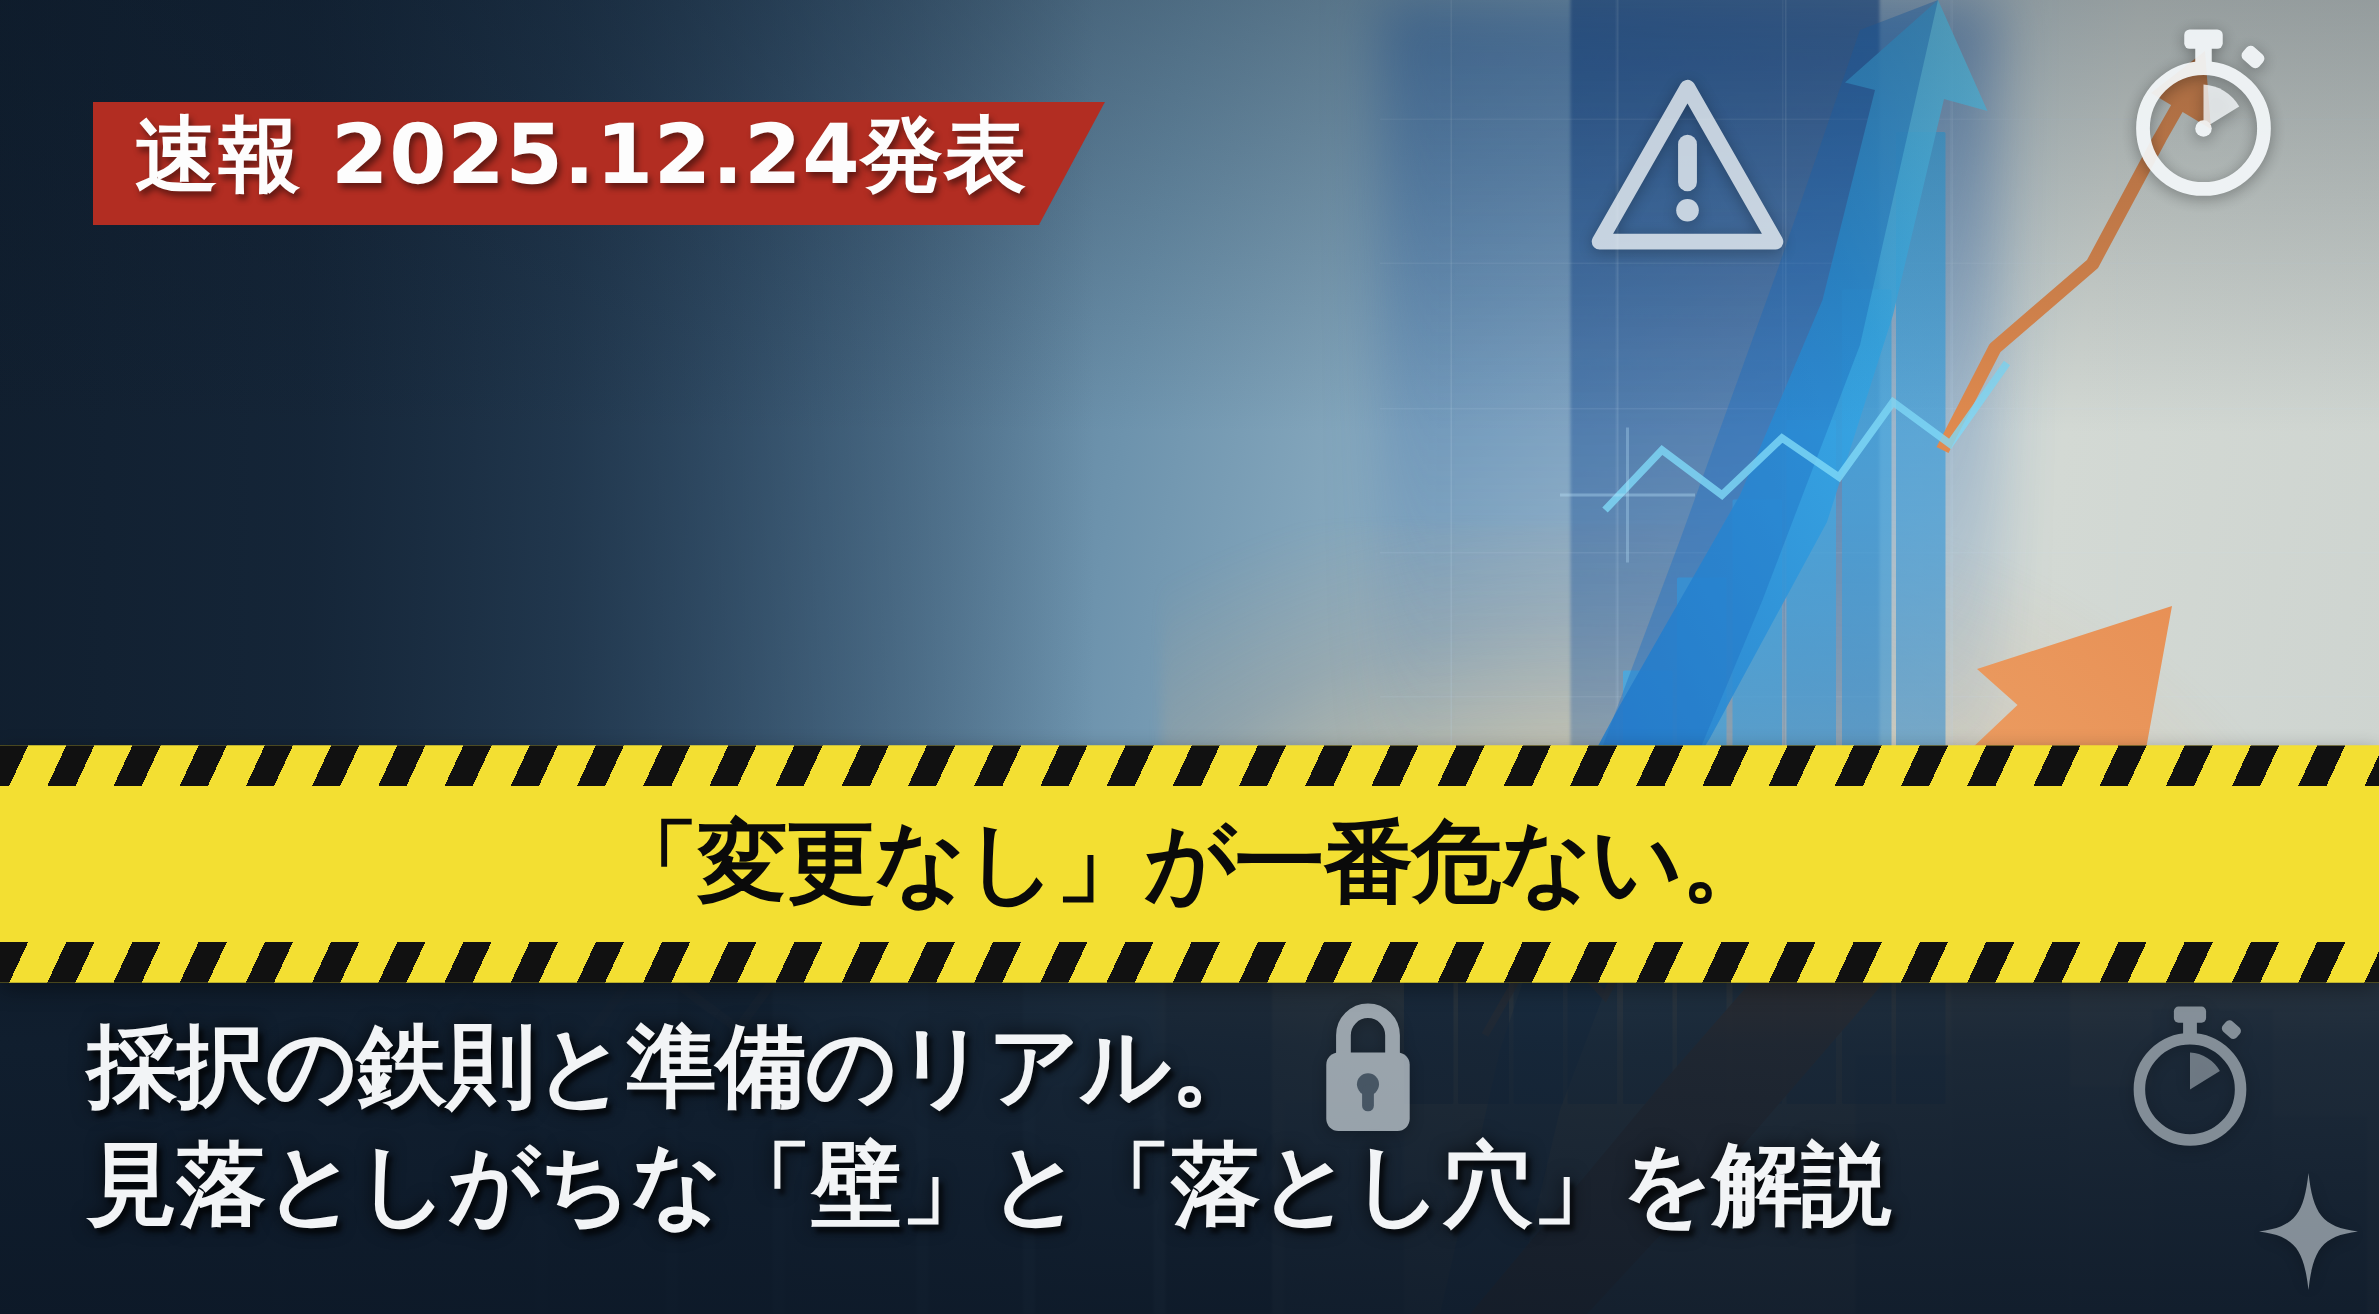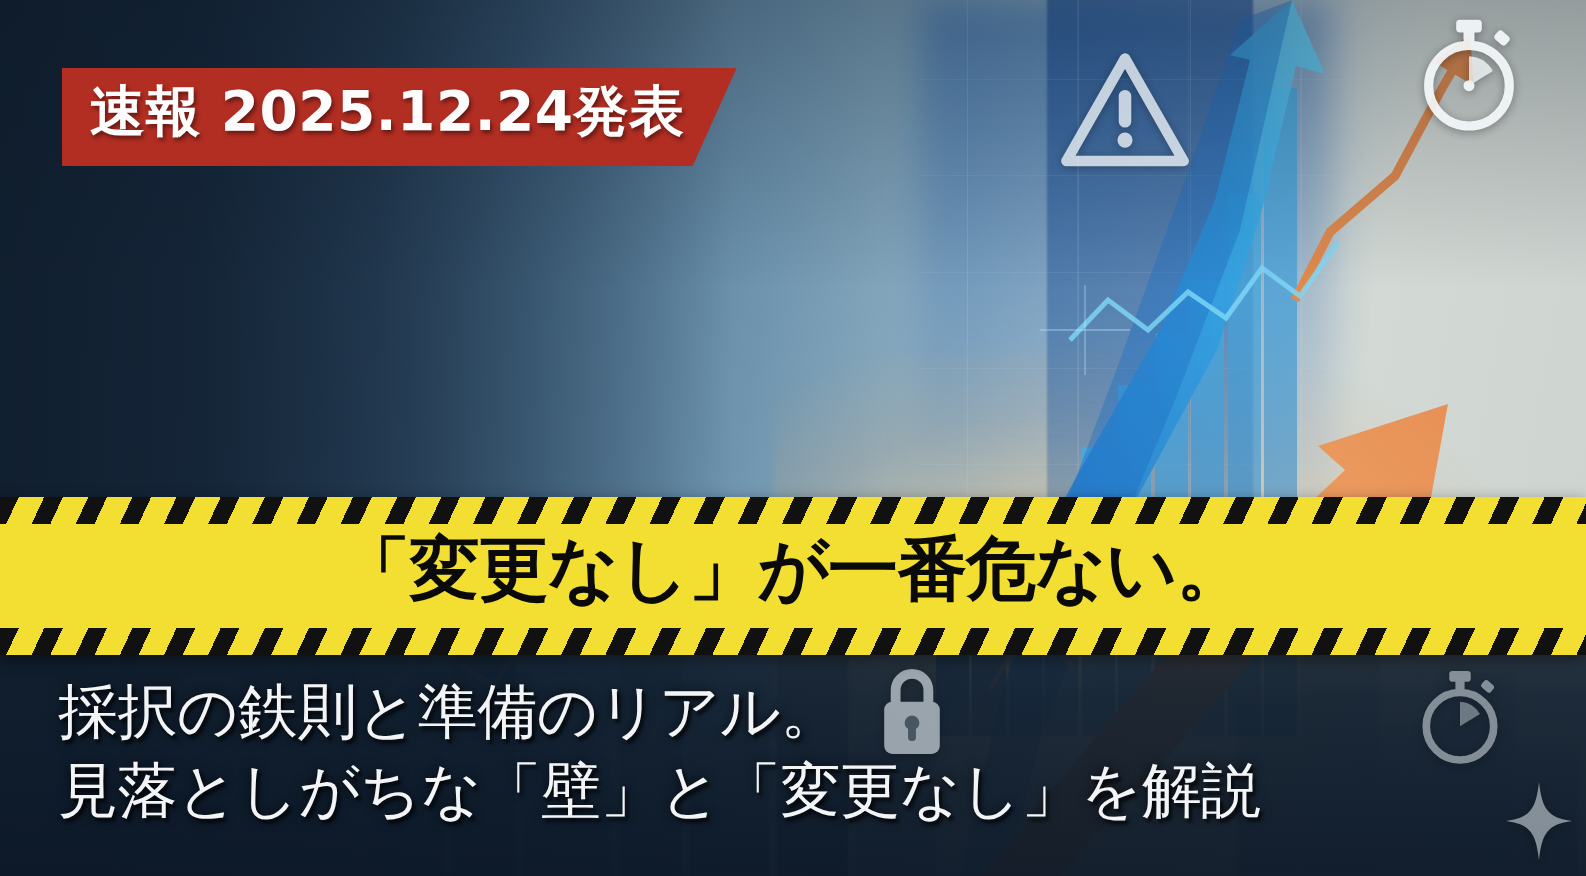"速報 2025.12.24発表" .badge { height: 98px -> 82px }
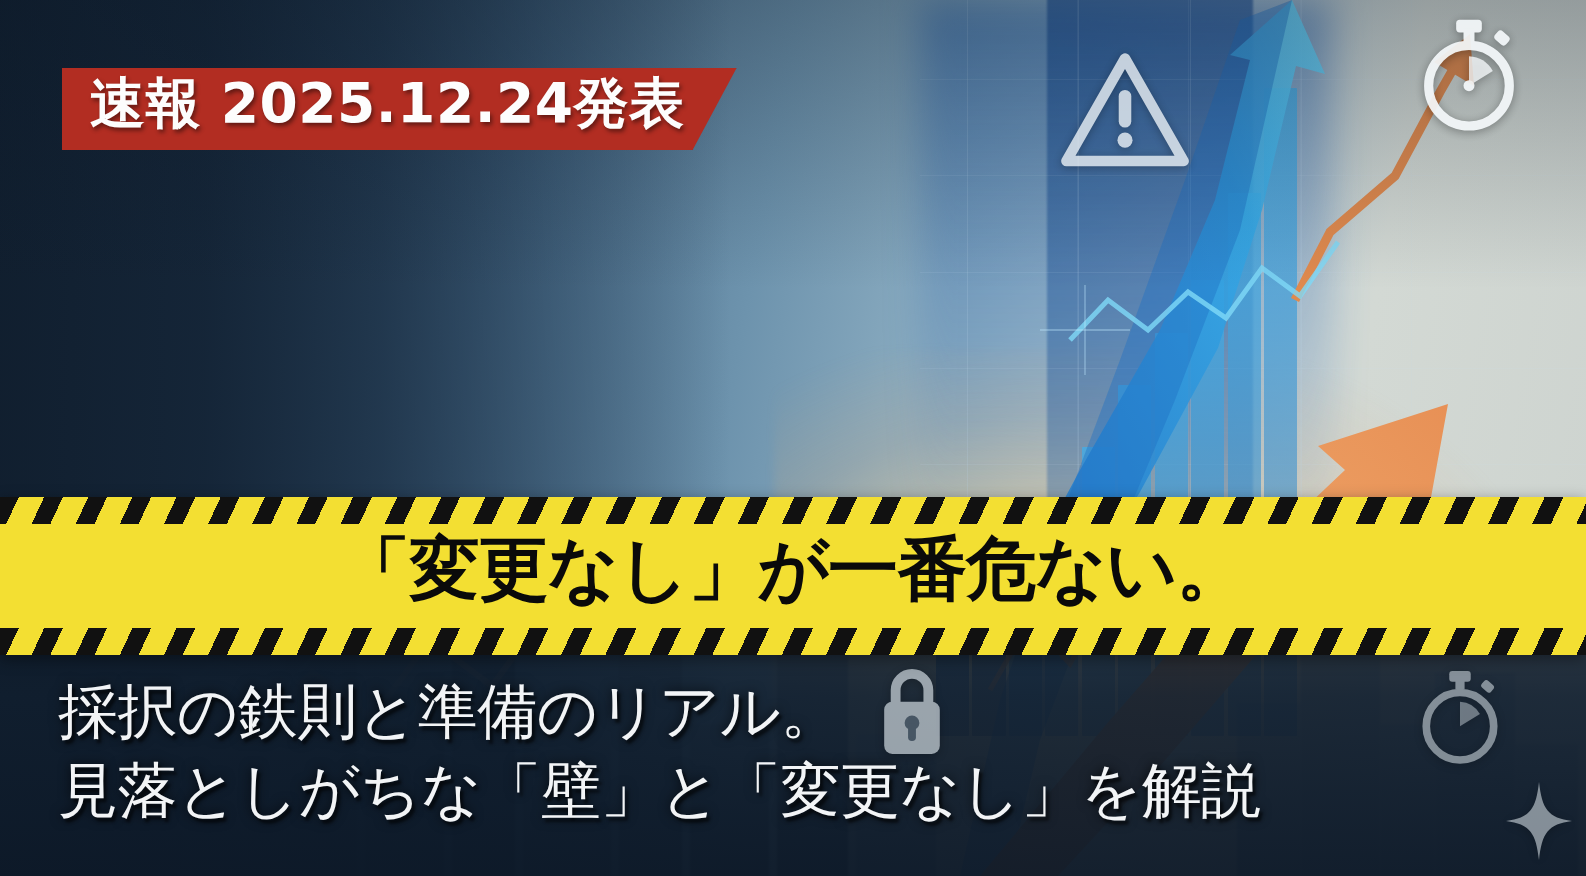"「変更なし」が一番危ない。" .caution-text { font-family: Liberation Mono, monospace -> Liberation Serif, serif; font-size: 70px -> 60px }
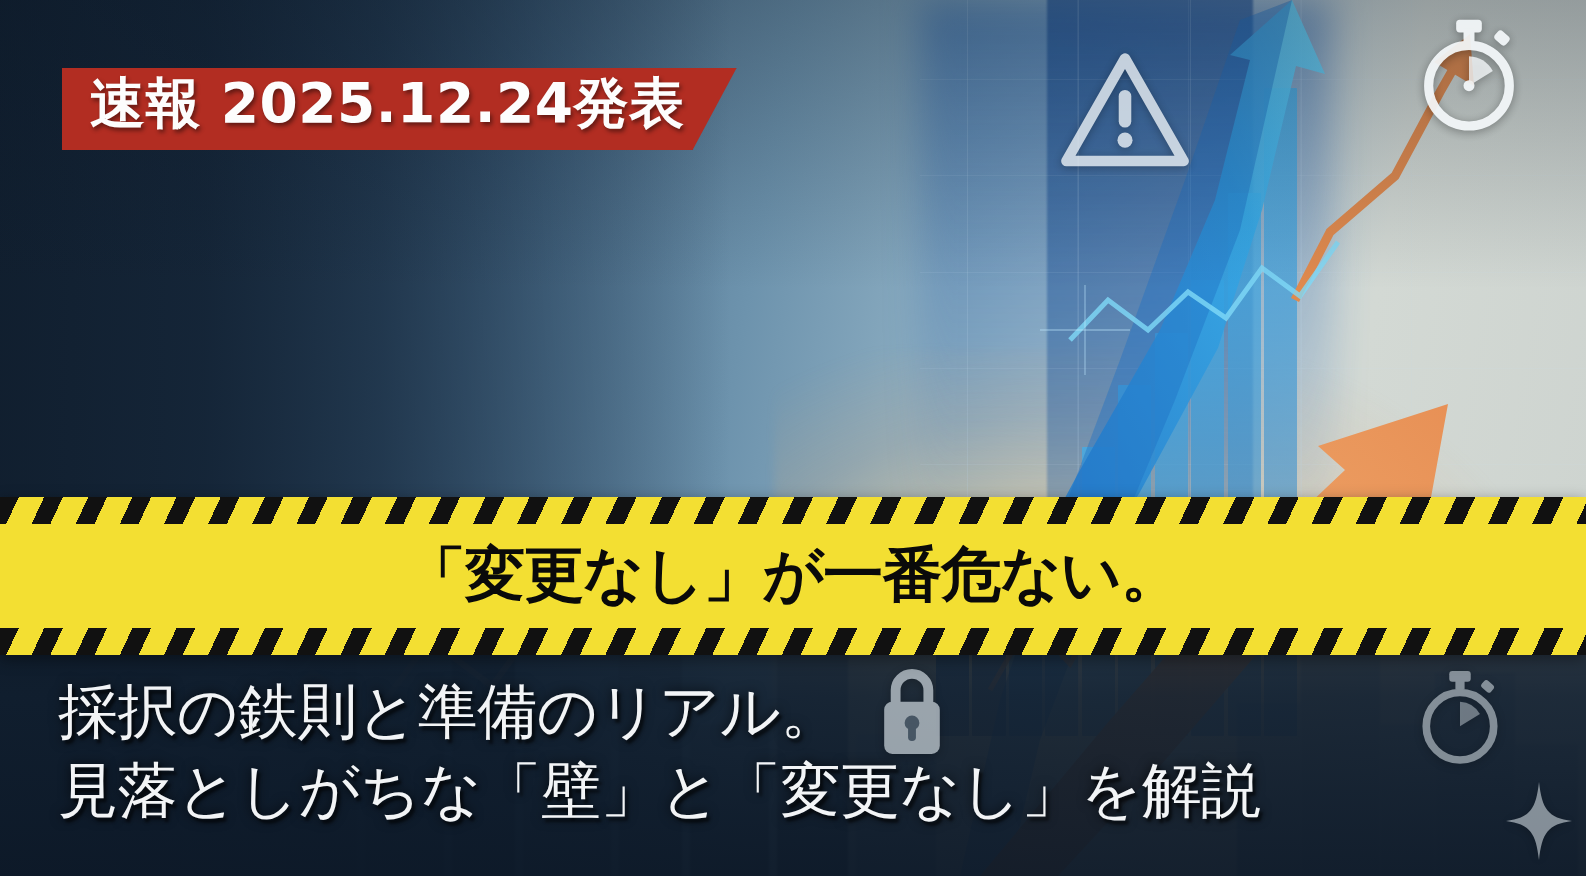"採択の鉄則と準備のリアル。" .subtitle { font-weight: 400 -> 700 }
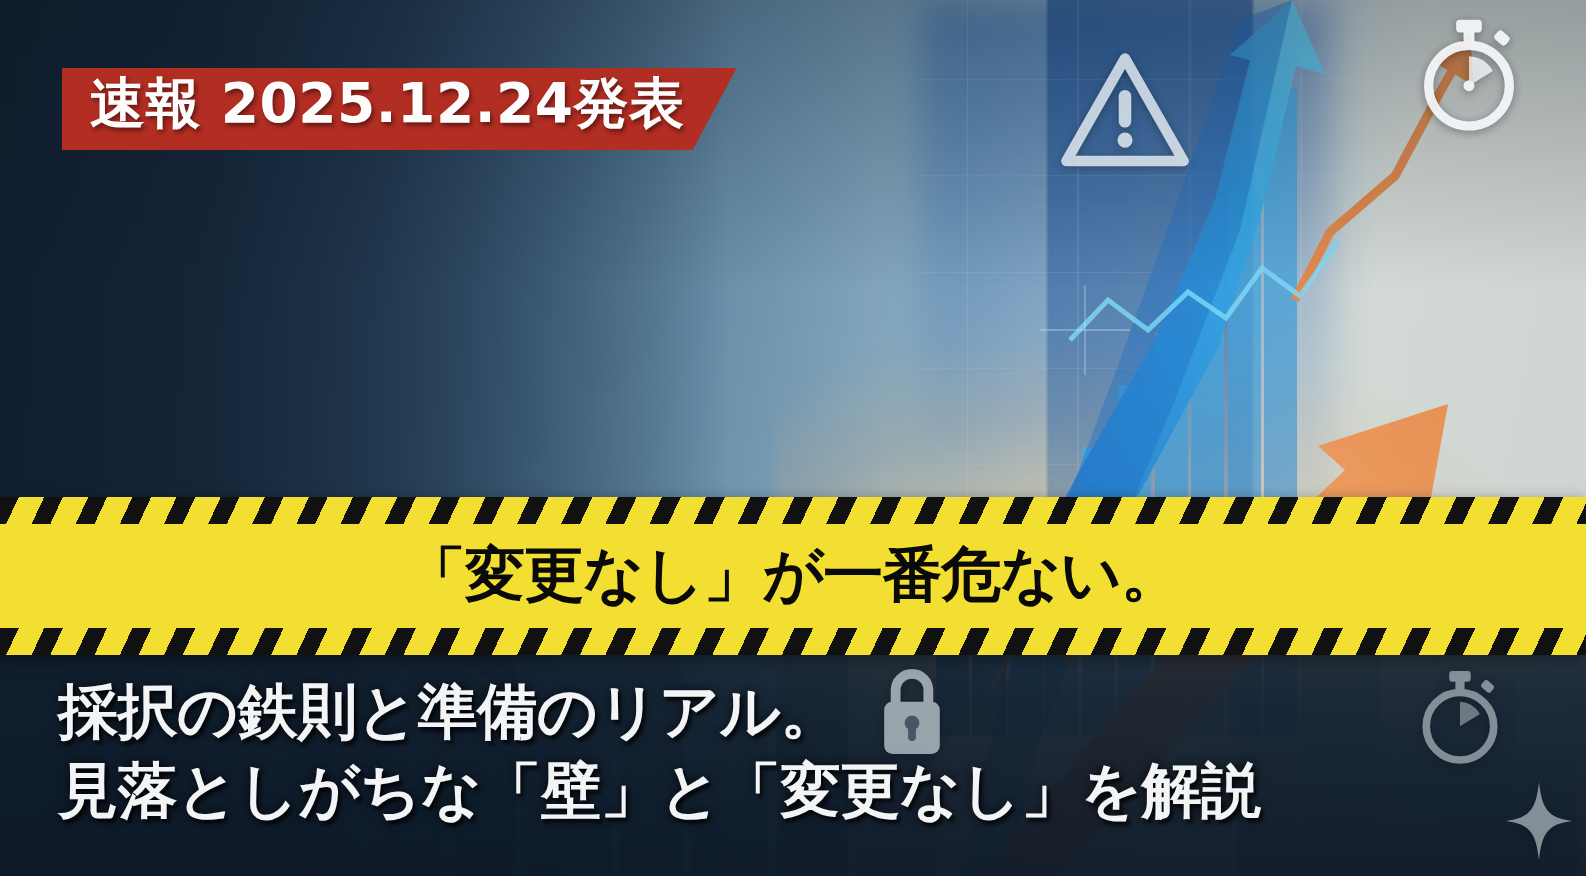"見落としがちな「壁」と「変更なし」を解説" span.sub-line { text: 変更なし -> 落とし穴 }
